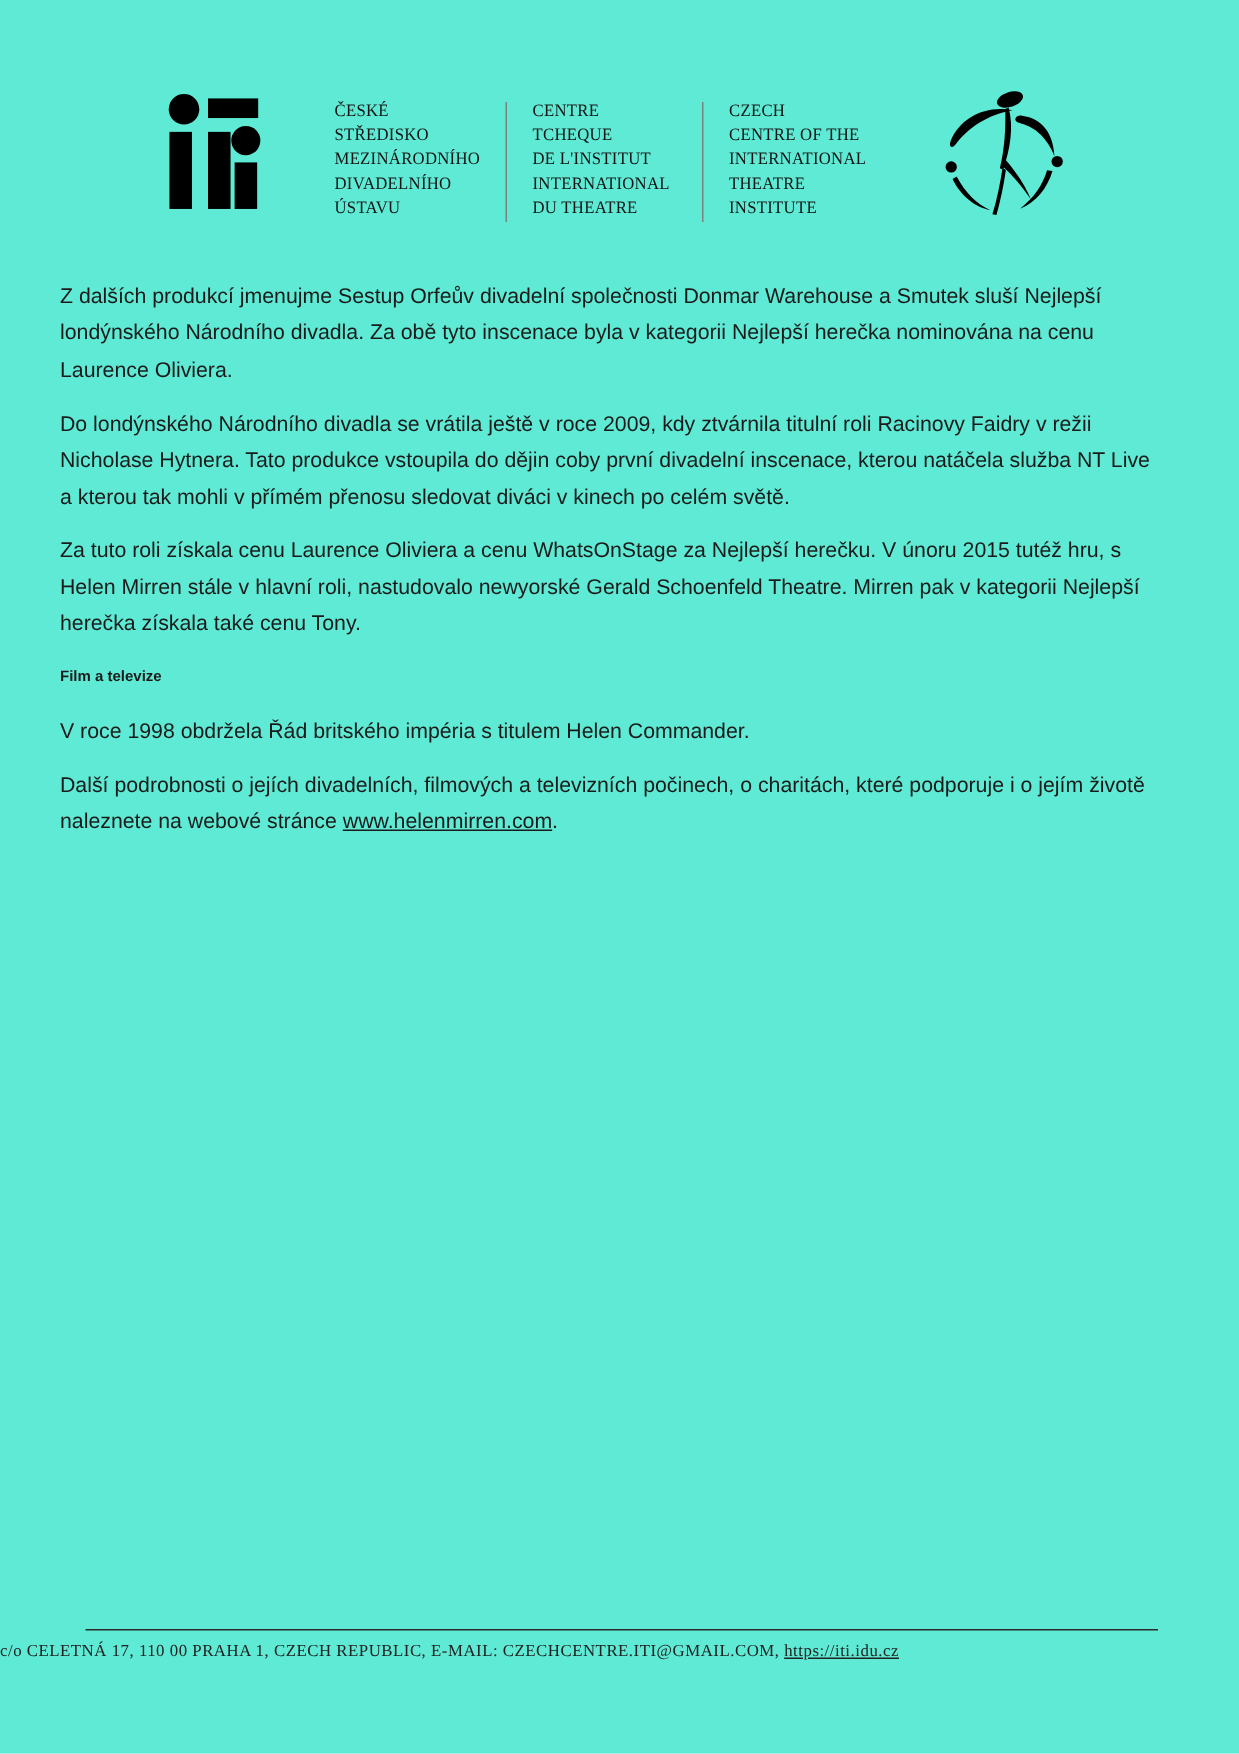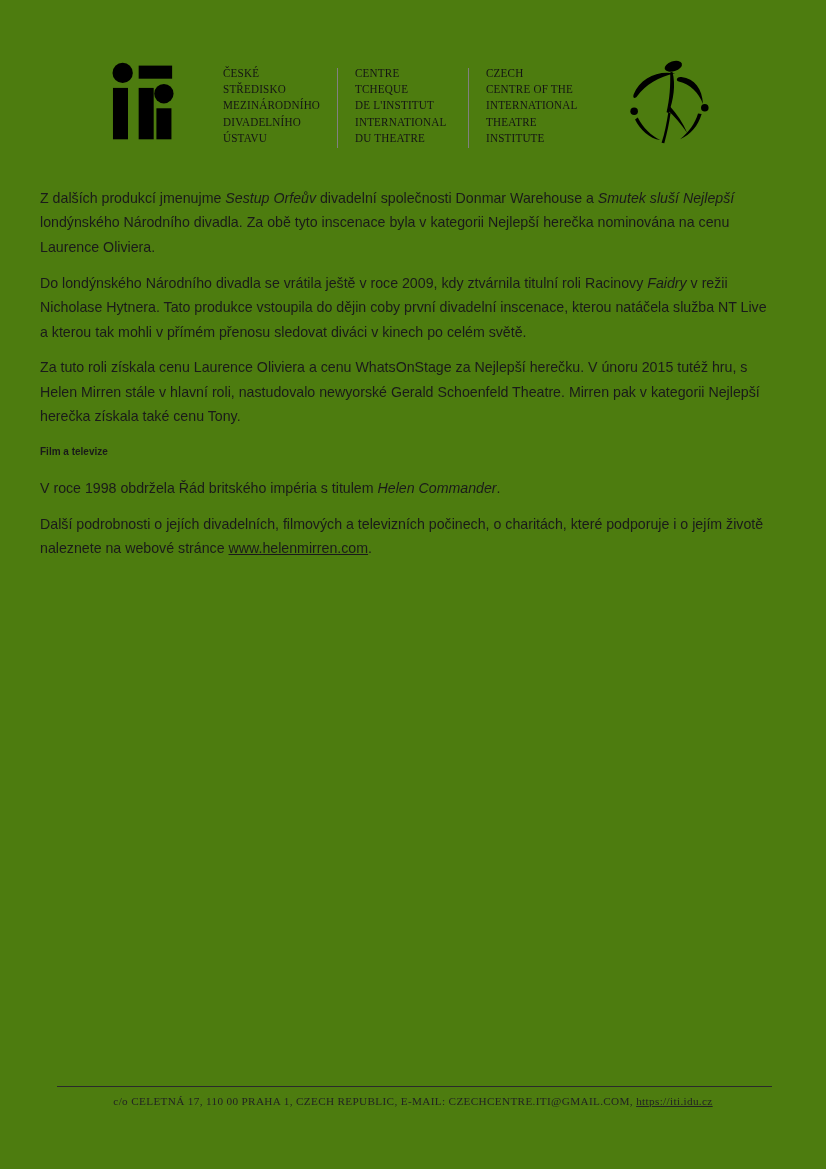"ČESKÉ" .page { background: #4d7c0f -> #5eead4 }
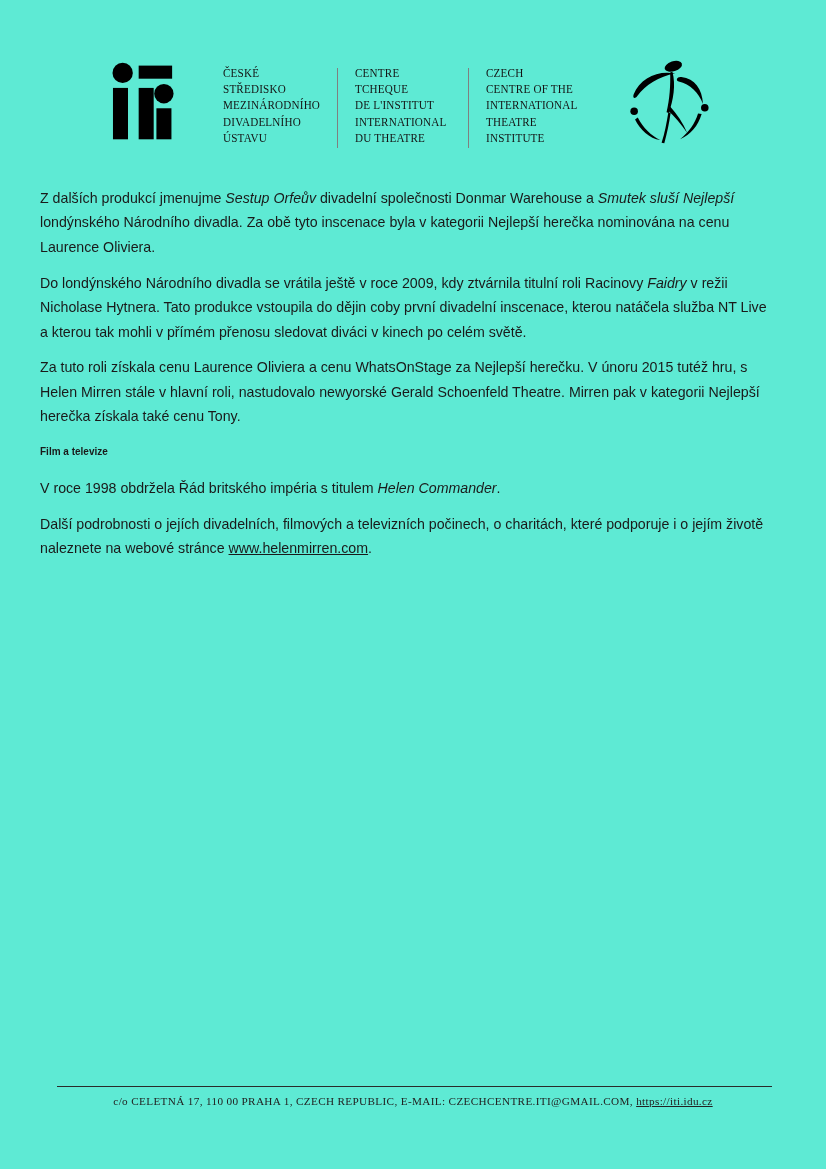"Sestup Orfeův" .italic { font-style: italic -> none }
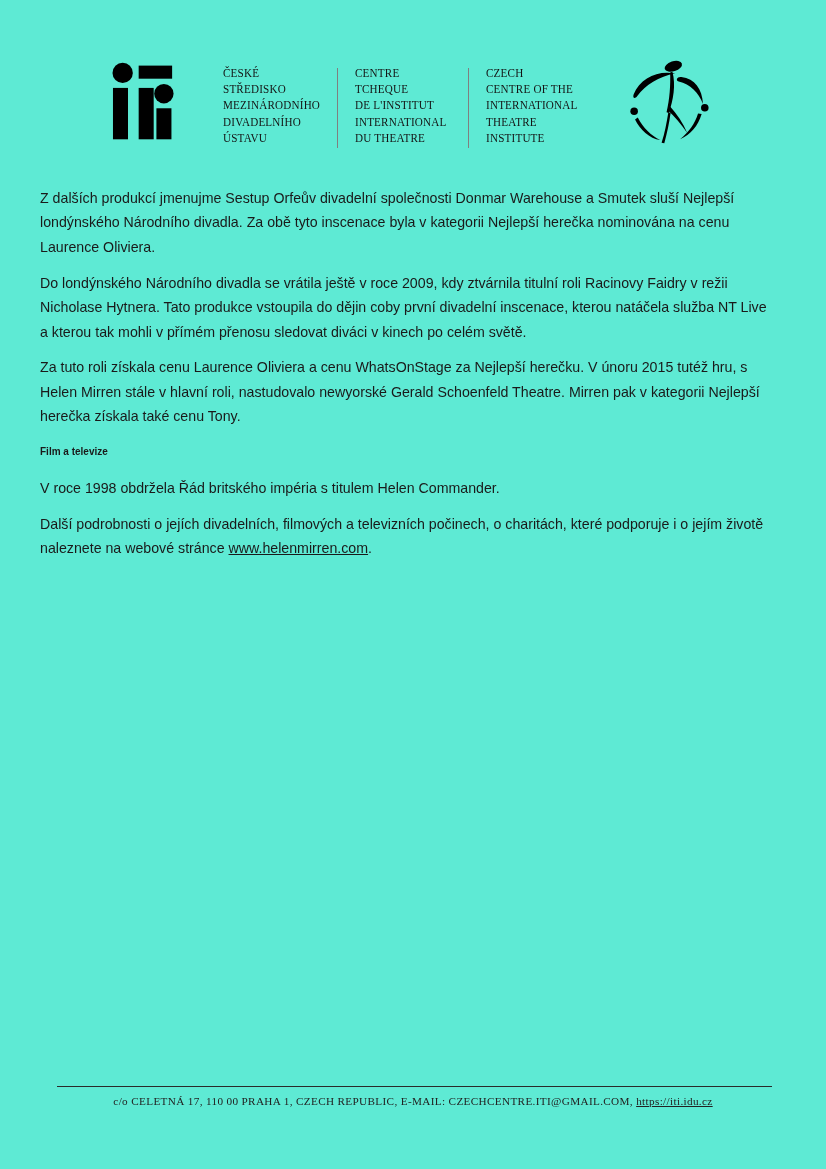"c/o CELETNÁ 17, 110 00" .footer-text { text-align: center -> none }
